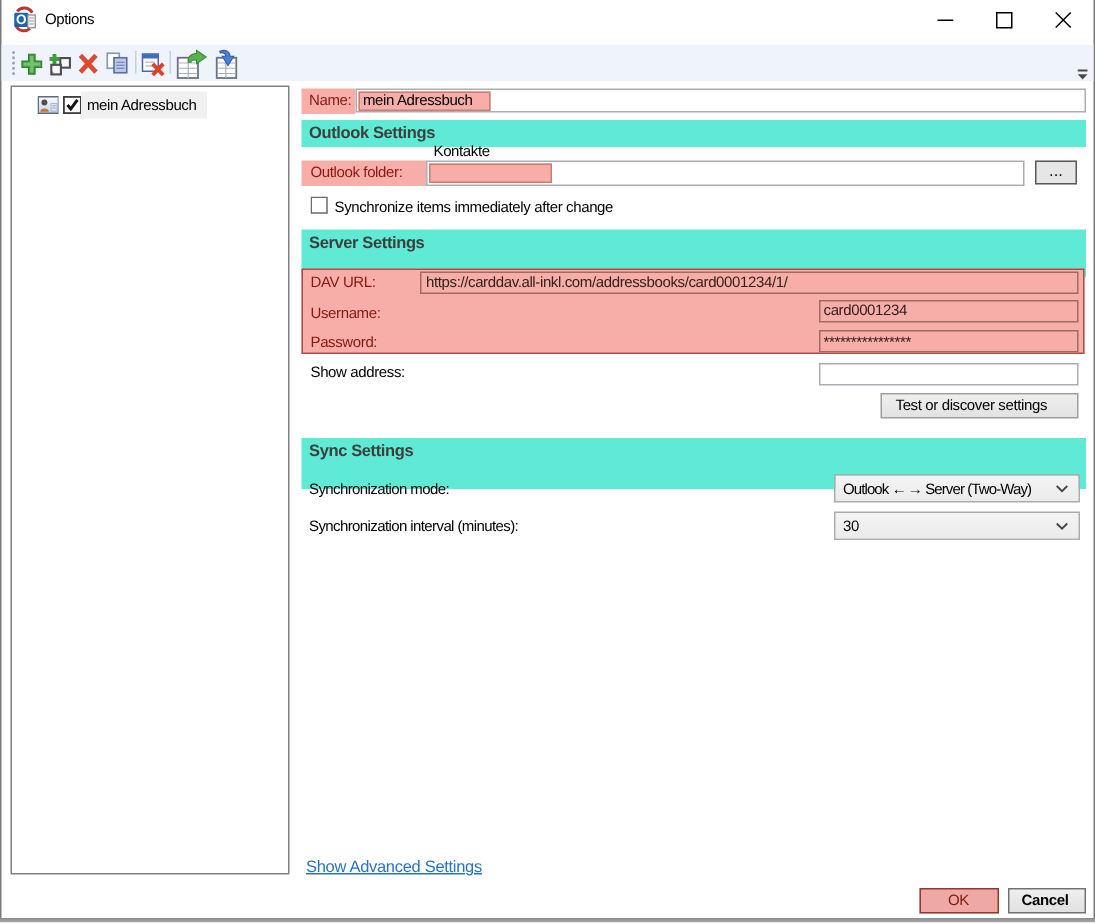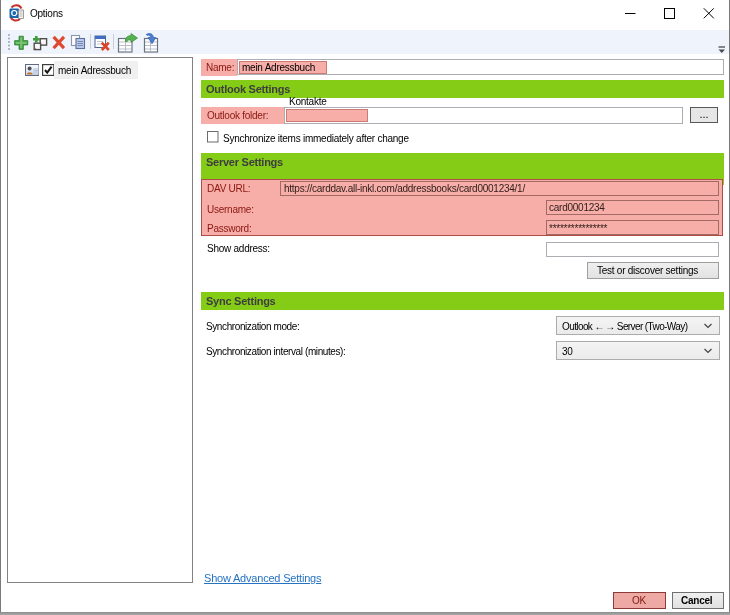"Outlook Settings" .hdr { background: #84cc16 -> #5eead4 }
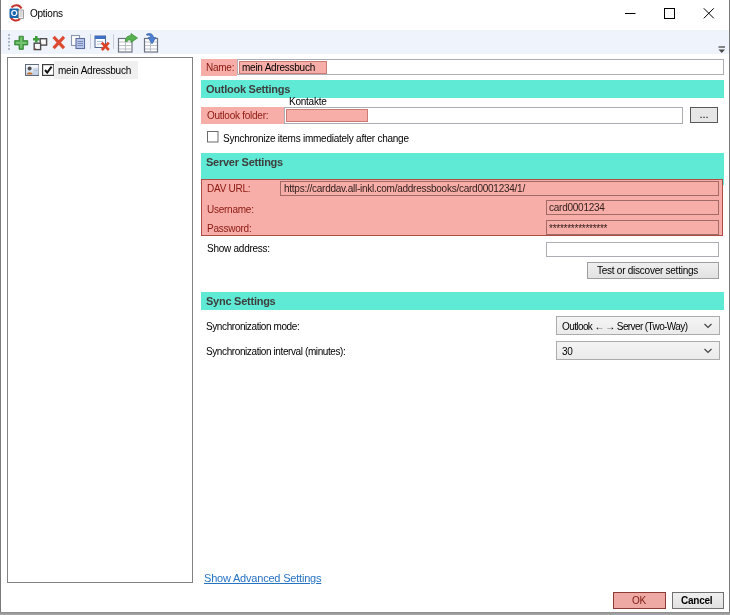"Sync Settings" div.abs { height: 18px -> 34px }
